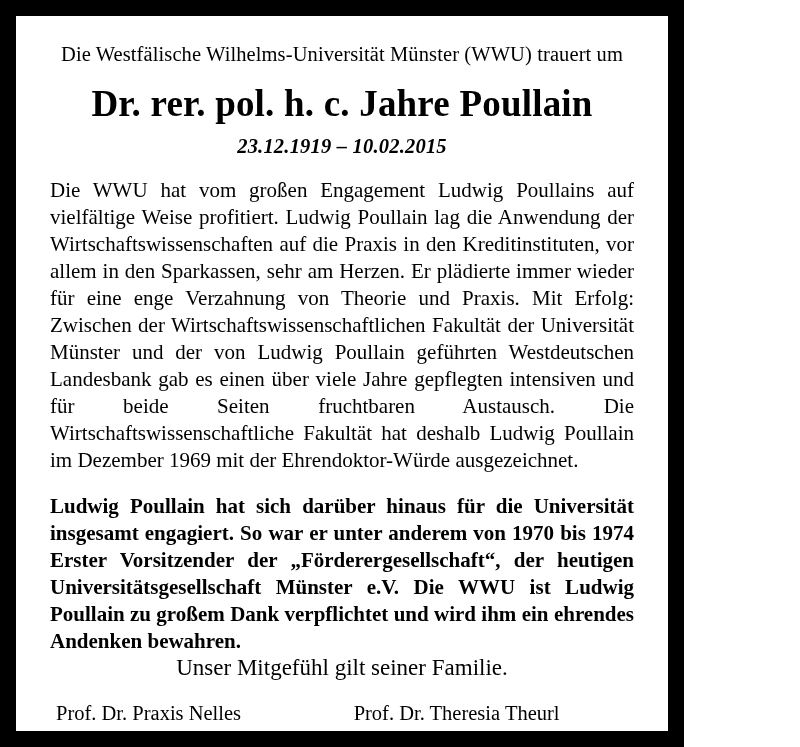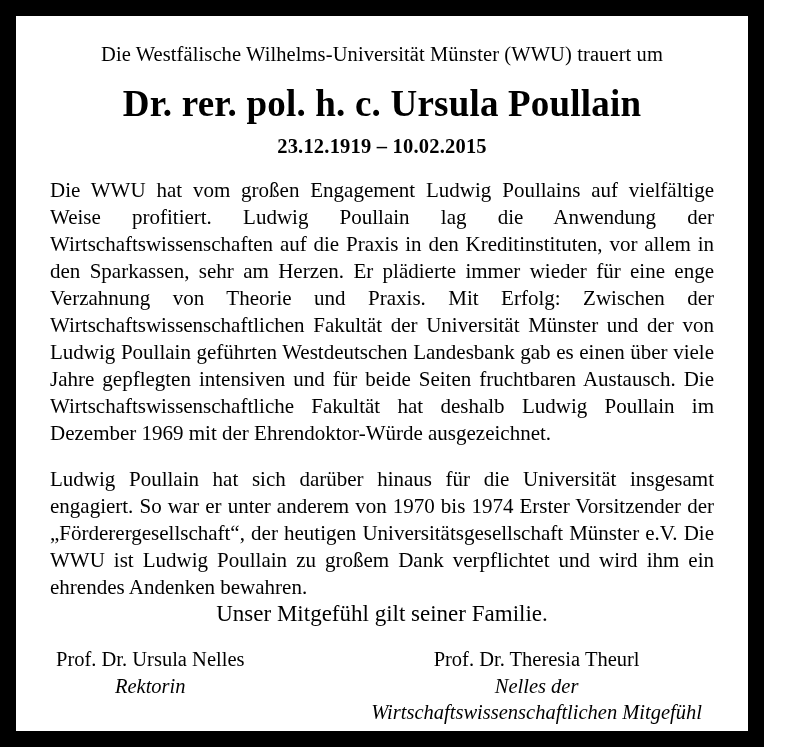"Die Westfälische Wilhelms-Universität" .obituary-frame { width: 764px -> 684px }
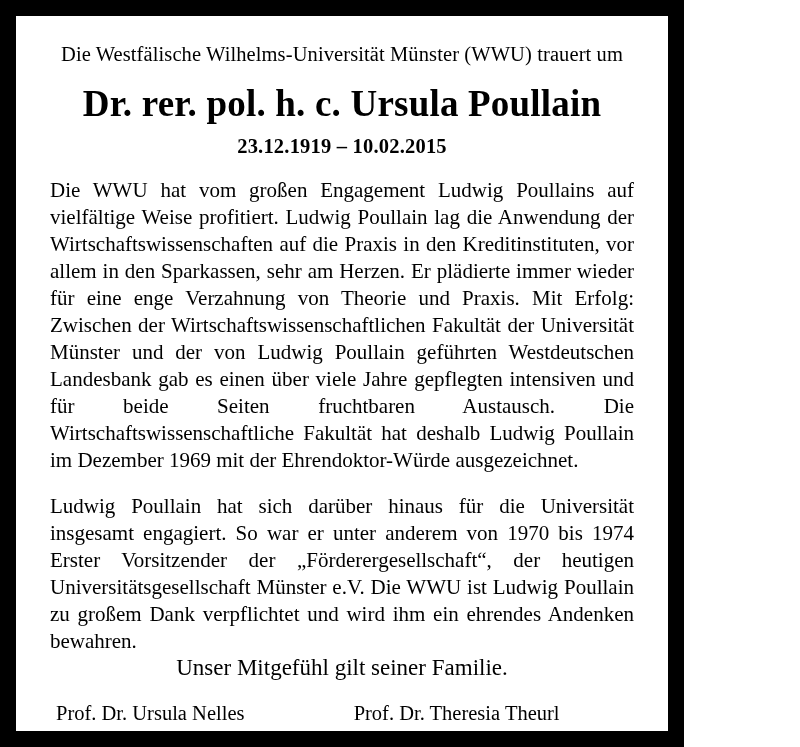"Dr. rer. pol. h. c." div.deceased-name { text: Ursula -> Jahre }
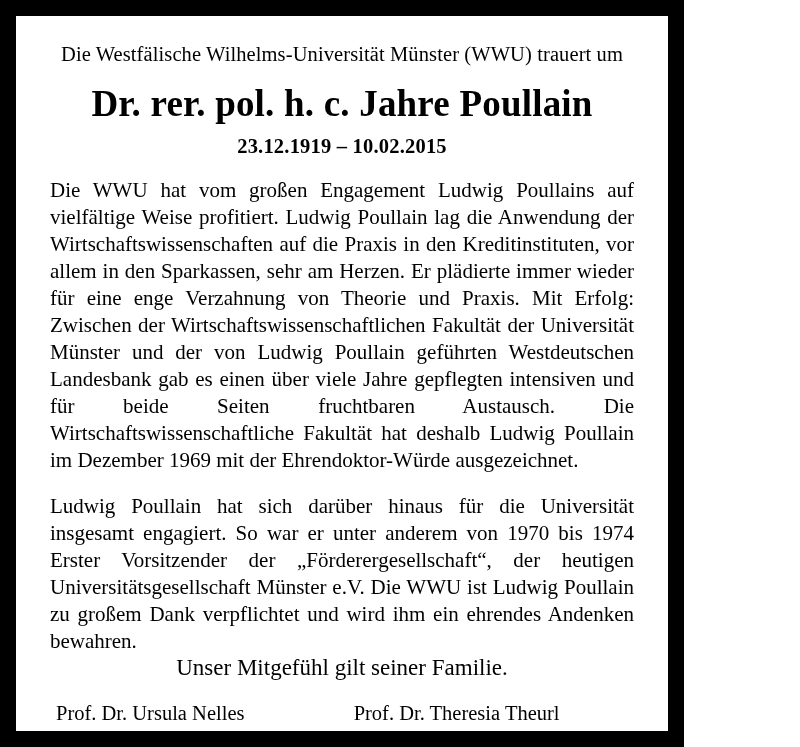"23.12.1919 – 10.02.2015" .life-dates { font-style: none -> italic }
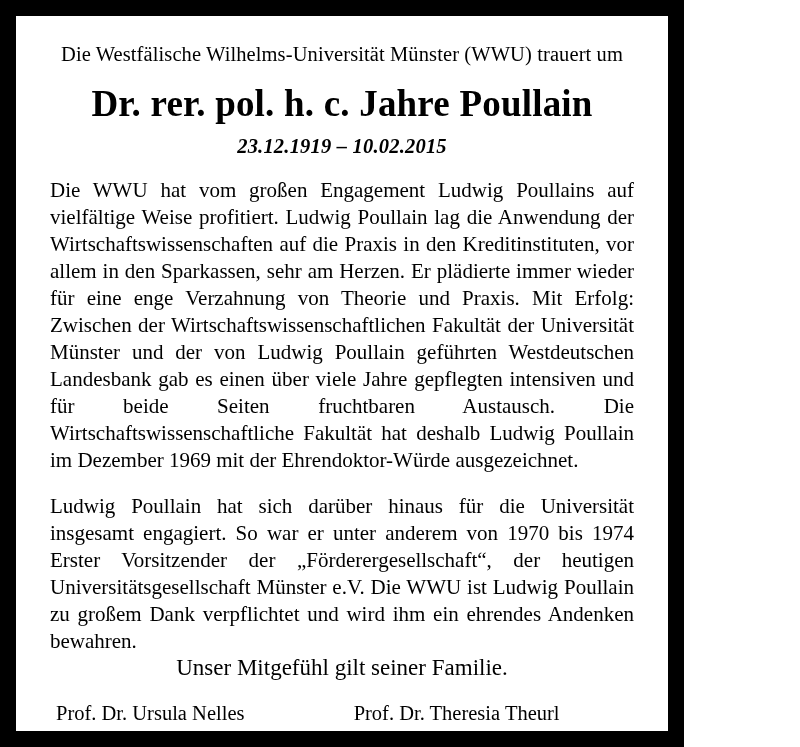"Ludwig Poullain hat sich darüber" .body-text p + p { font-weight: none -> bold }
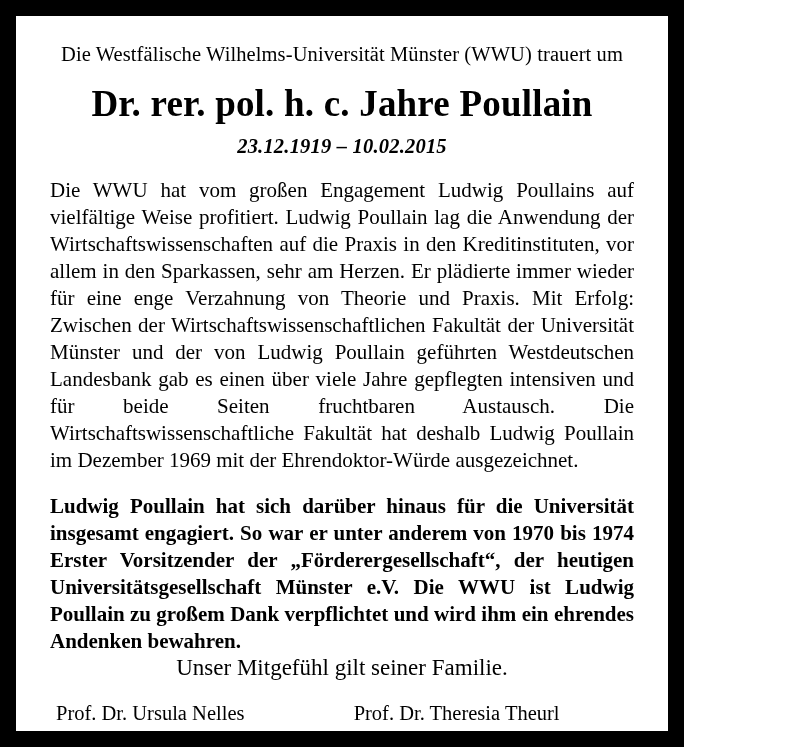"Prof. Dr. Ursula Nelles" div.sig-name { text: Ursula -> Praxis }
